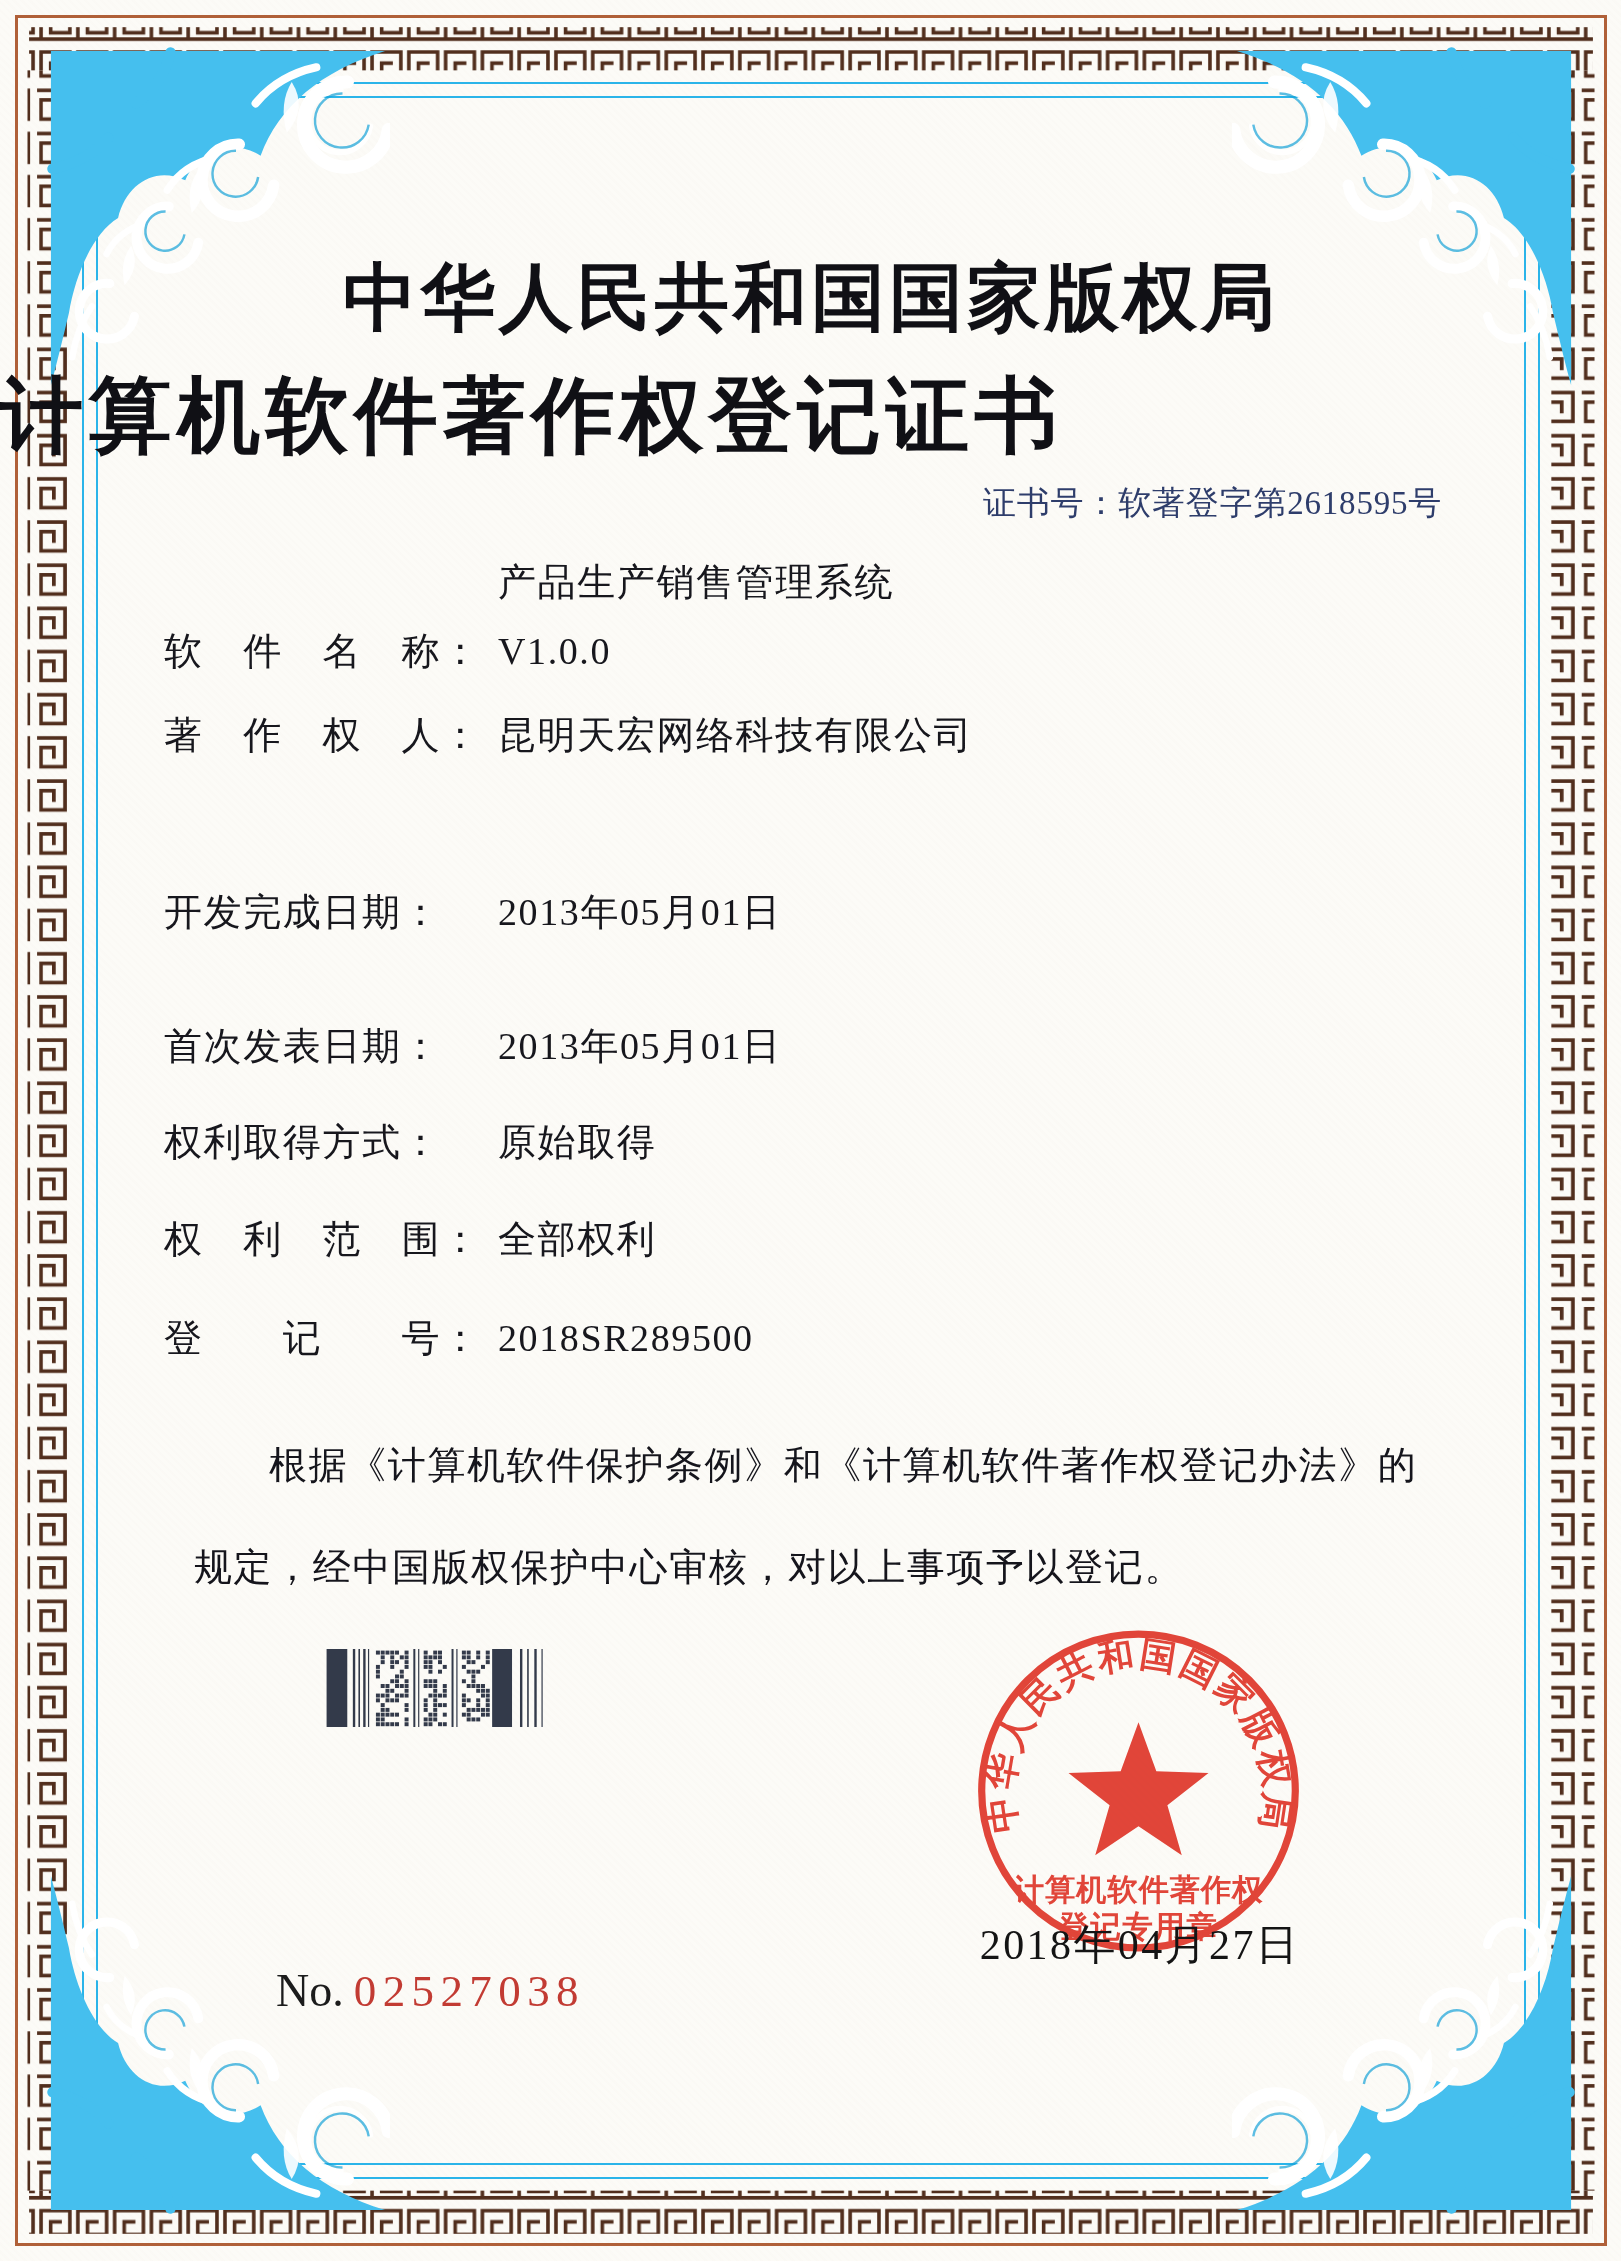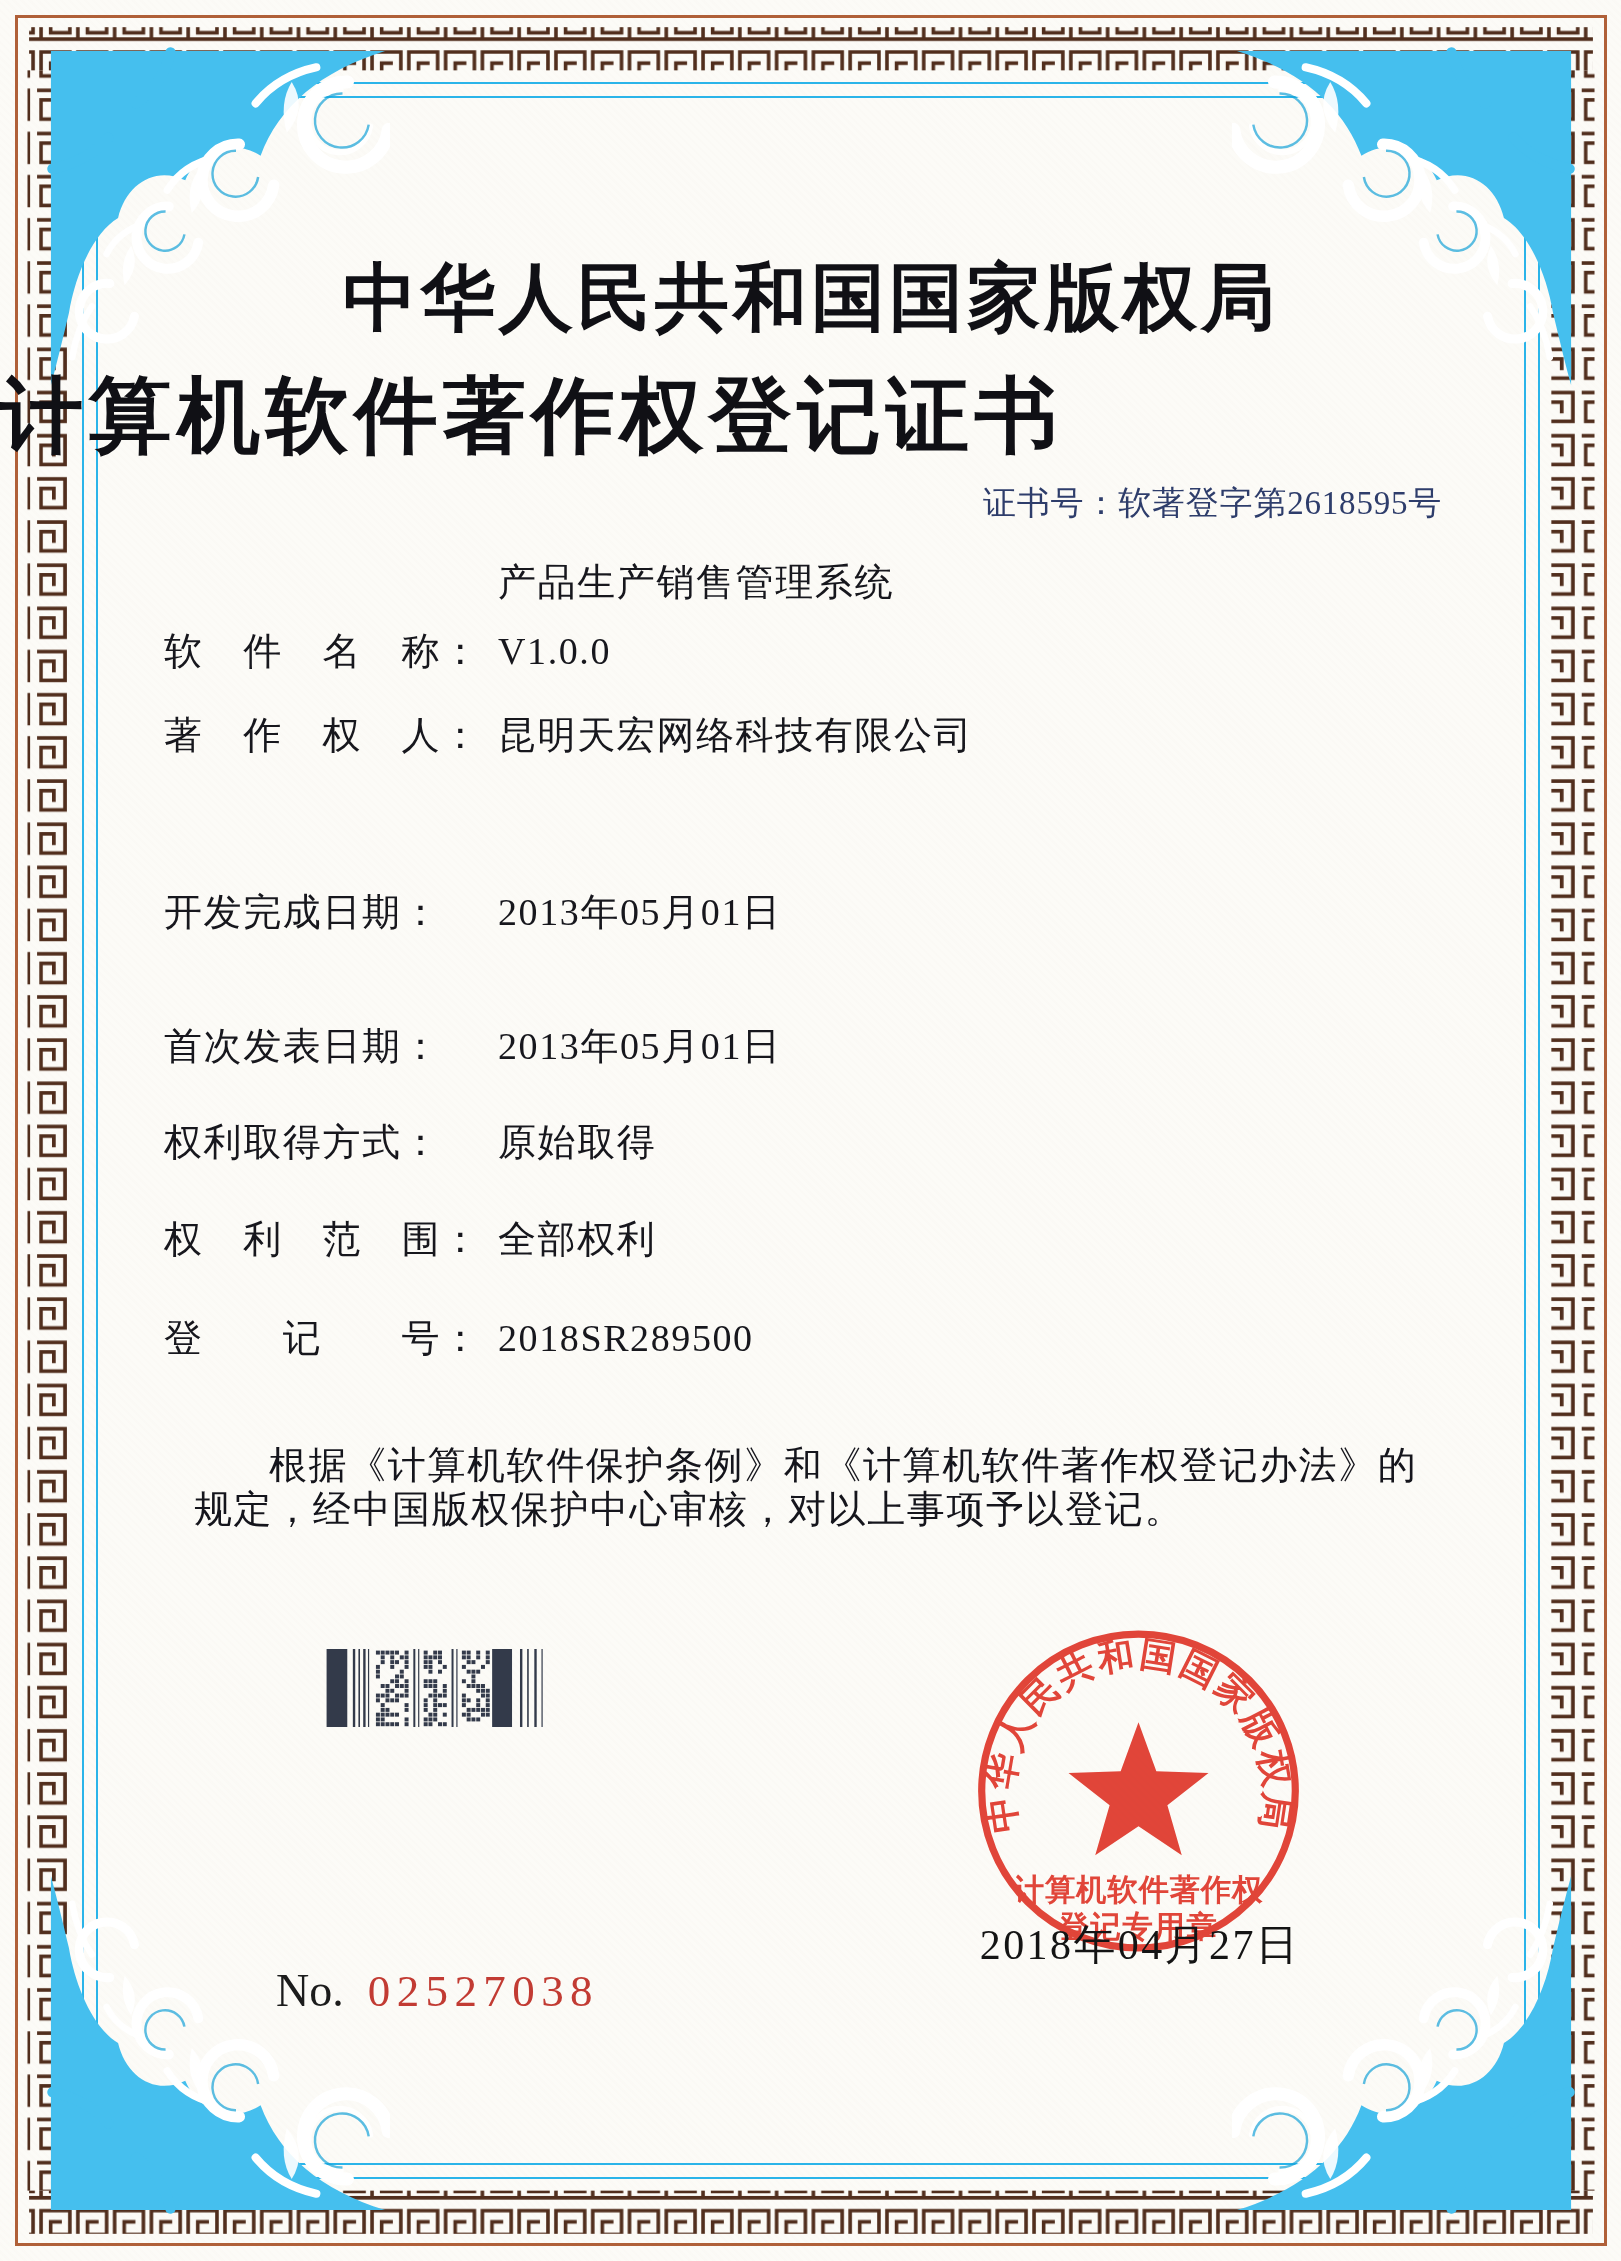"规定，经中国版权保护中心审核，对以上事项予以登记。" div.para { top: 1486px -> 1544px }
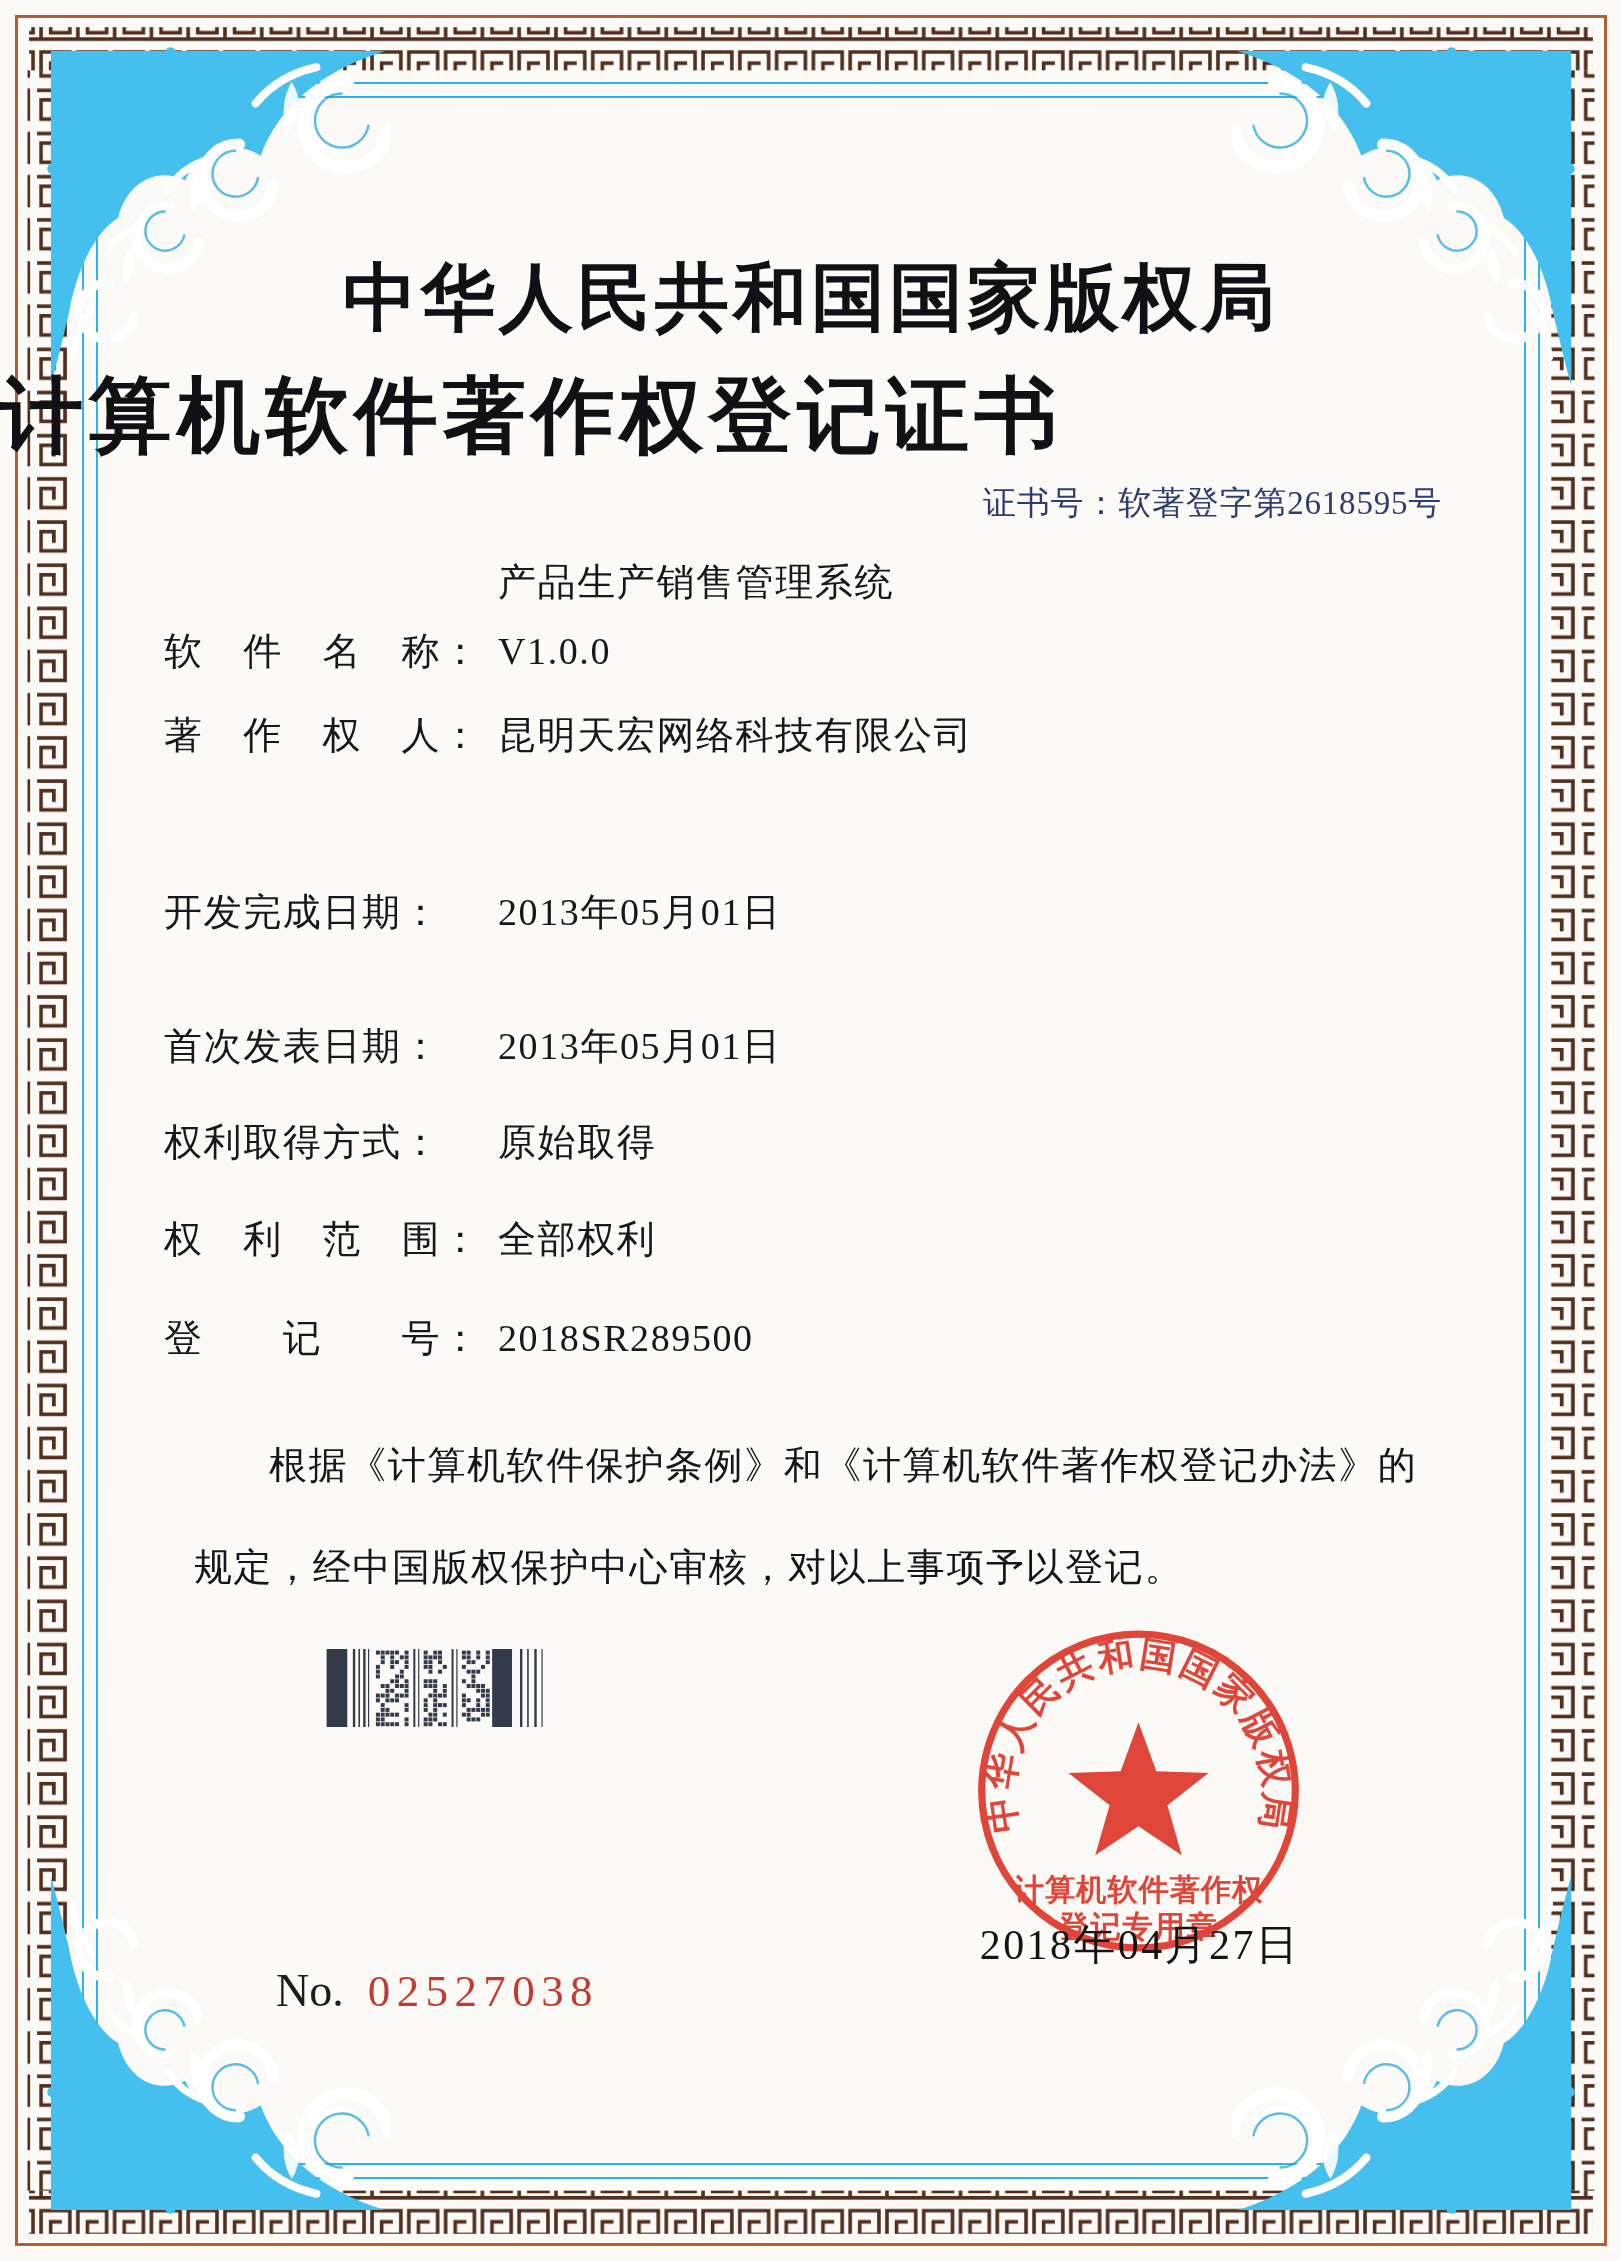"02527038" .serial .num { margin-left: 24px -> 10px }
